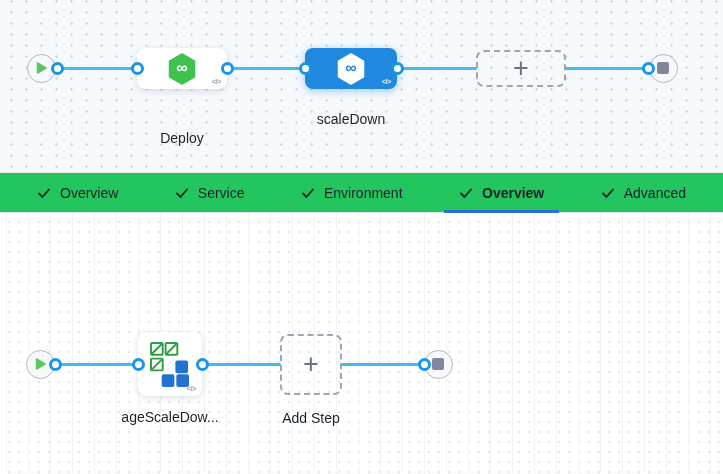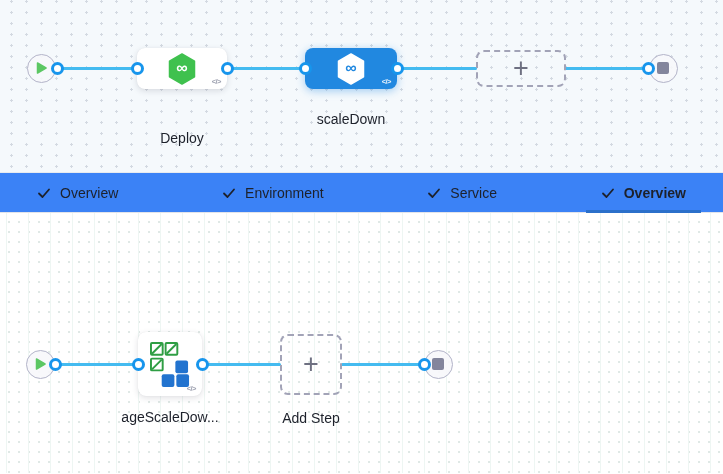"Overview" .tabbar { background: #3b82f6 -> #22c55e }
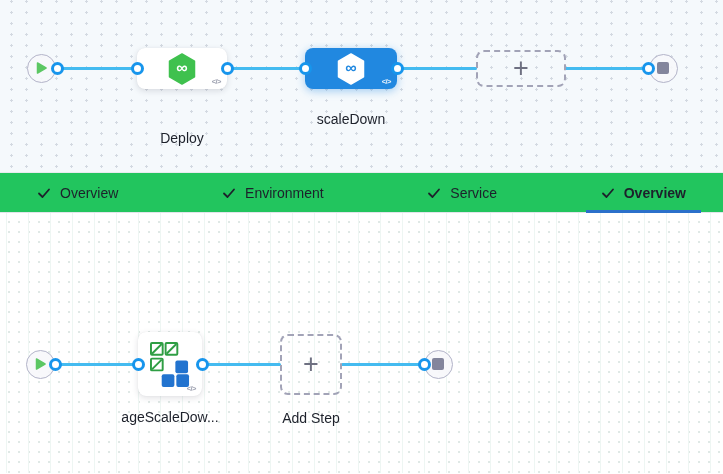"Environment" div.tab { order: before "Service" -> after "Service" }
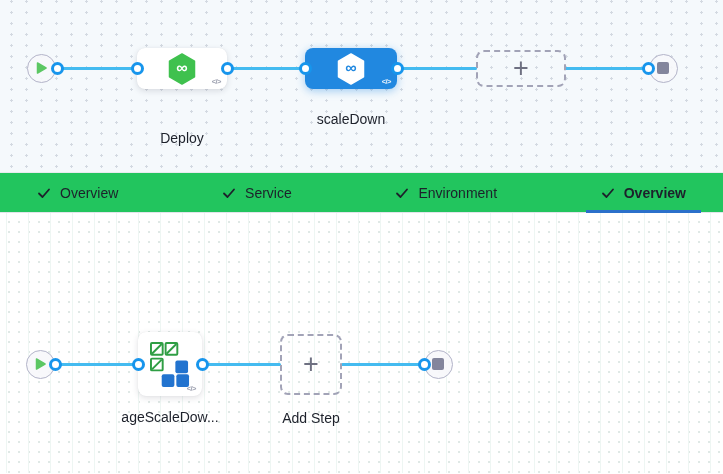"Advanced" div.tab { html: none -> <div> <svg> <polyline></polyline> </svg> <span>Advanced</span> </div> }
